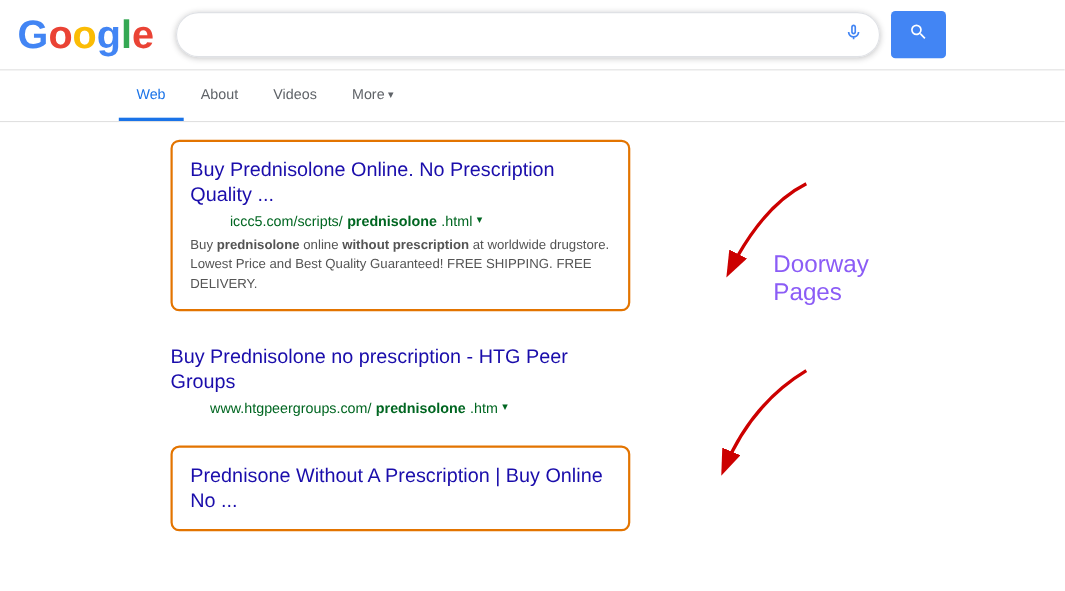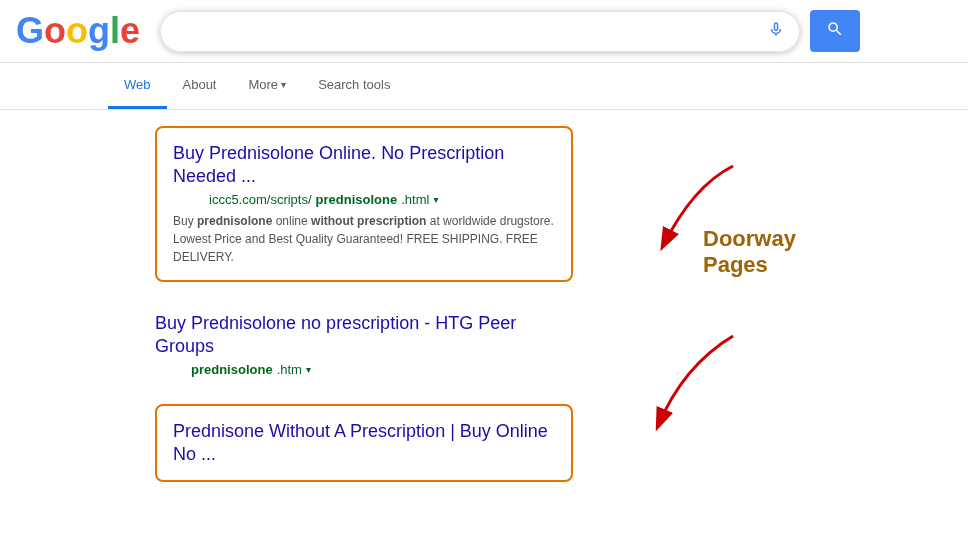"Videos" div.nav-tab { html: none -> <div>Videos</div> }
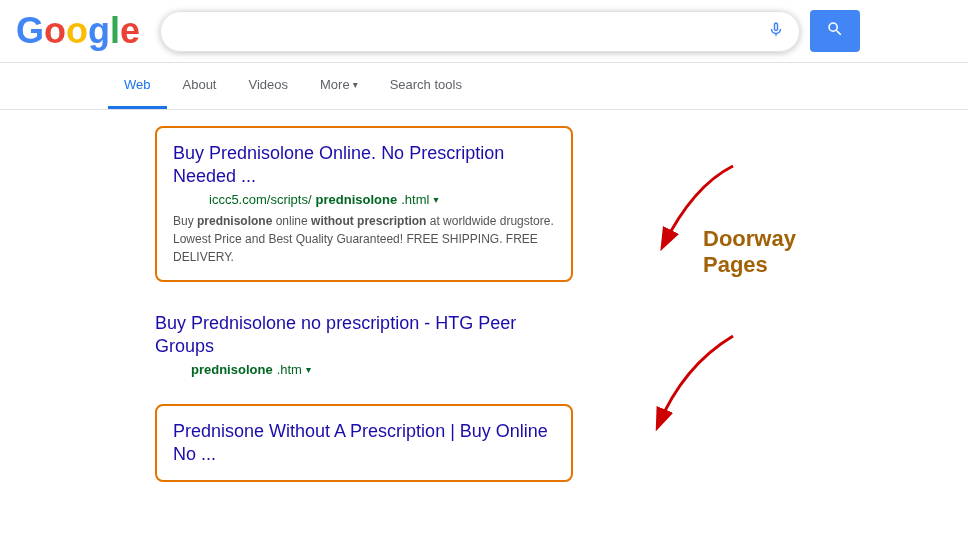"Search tools" div.nav-tab { html: <div>Search tools</div> -> none }
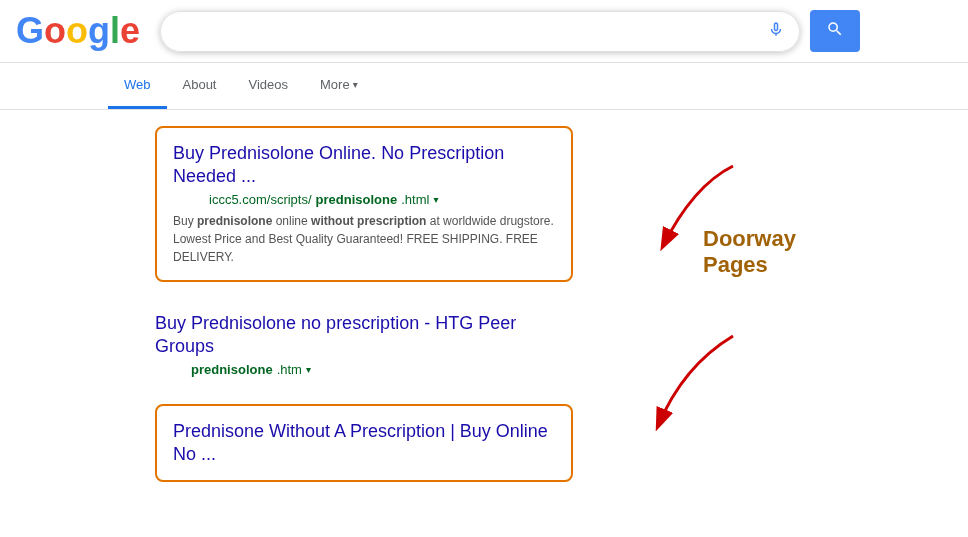"Buy Prednisolone Online. No Prescription" a.result-title { text: Needed -> Quality }
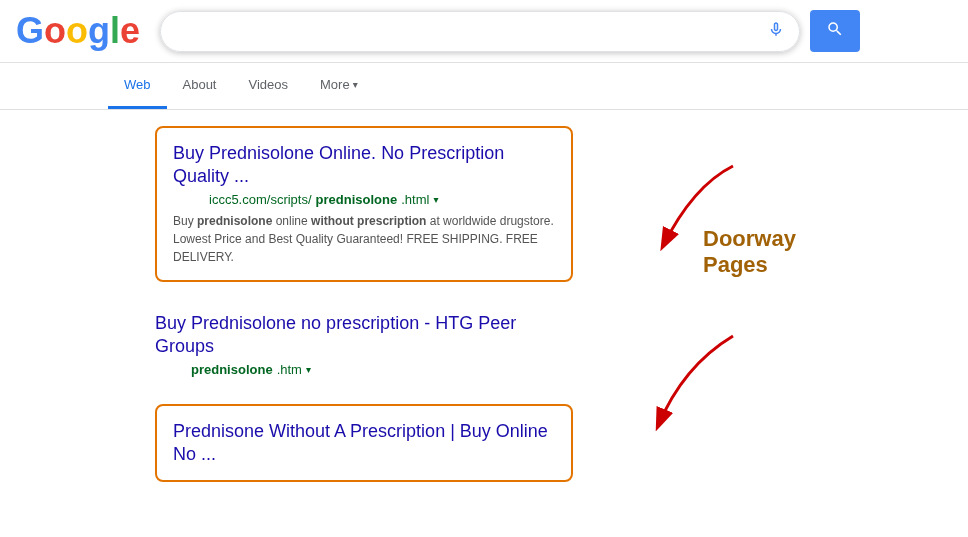"Doorway" div { color: #a16207 -> #8b5cf6; font-weight: bold -> normal }
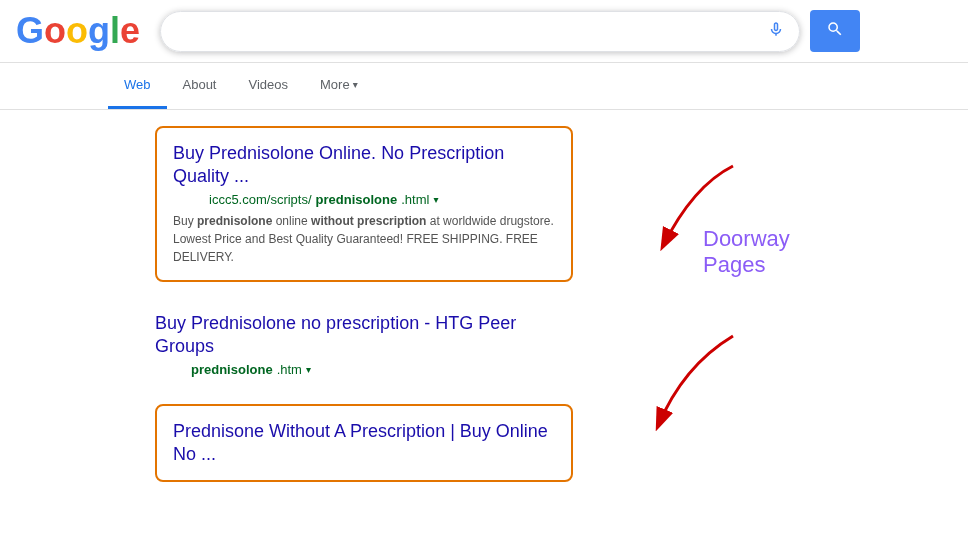"www.htgpeergroups.com/" span.result-url-text { html: none -> <span>www.htgpeergroups.com/</span> }
